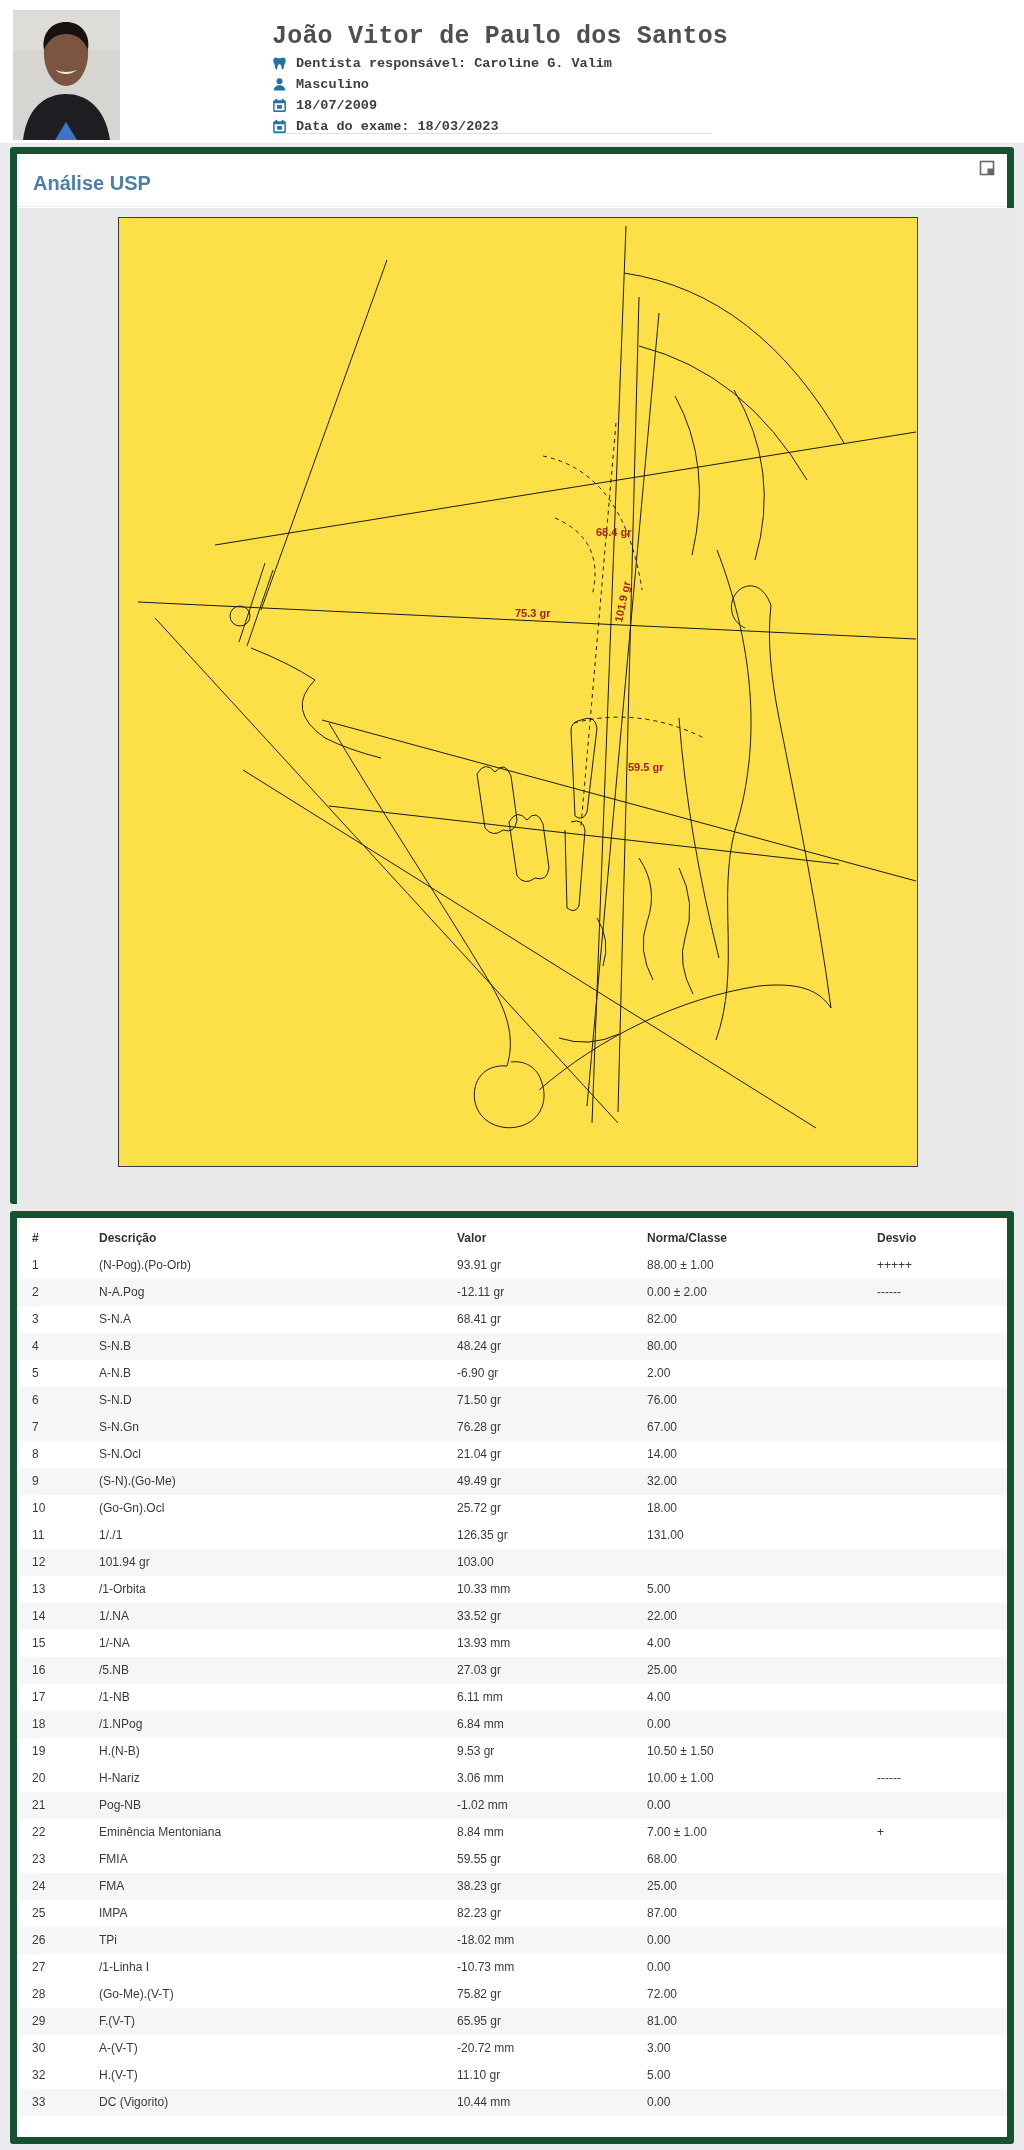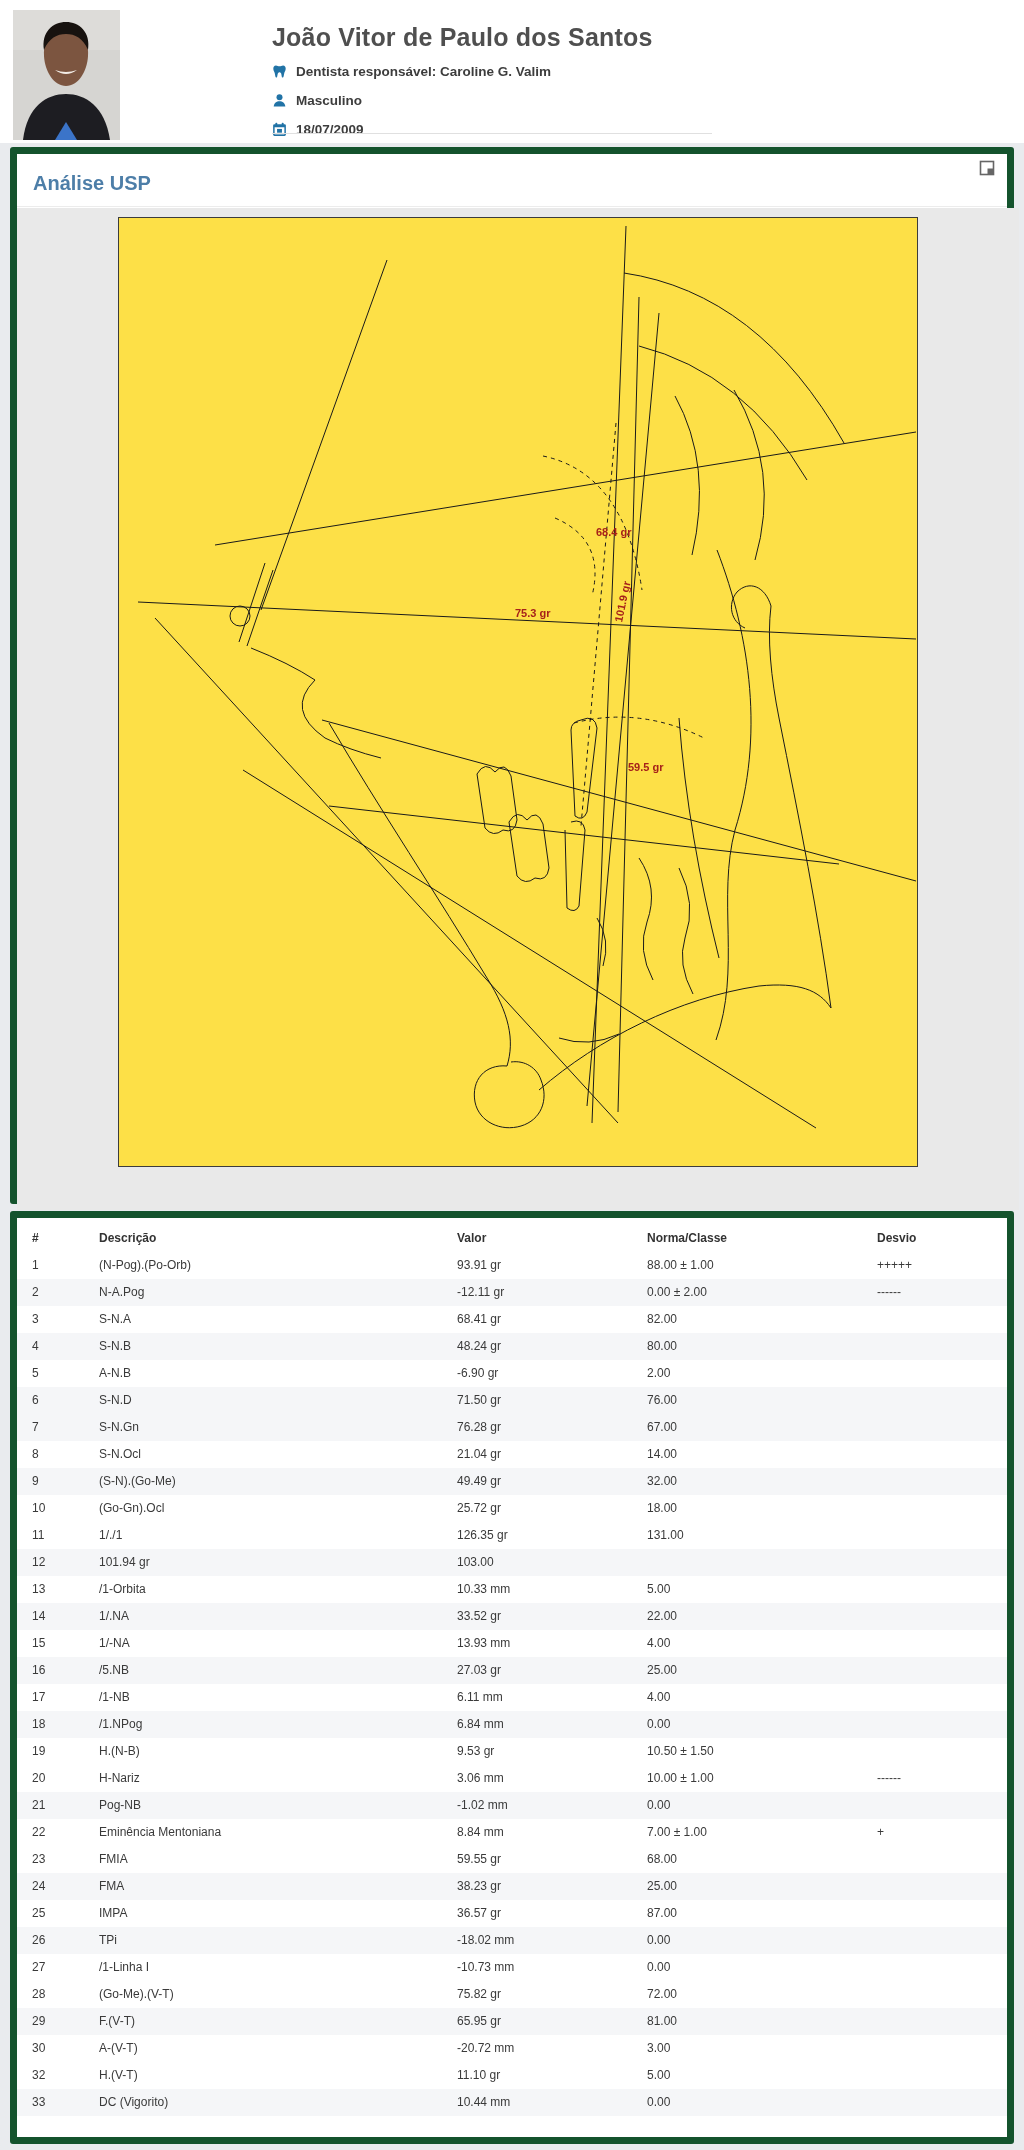"João Vitor de Paulo dos" .page-header { font-family: none -> Liberation Mono, monospace }
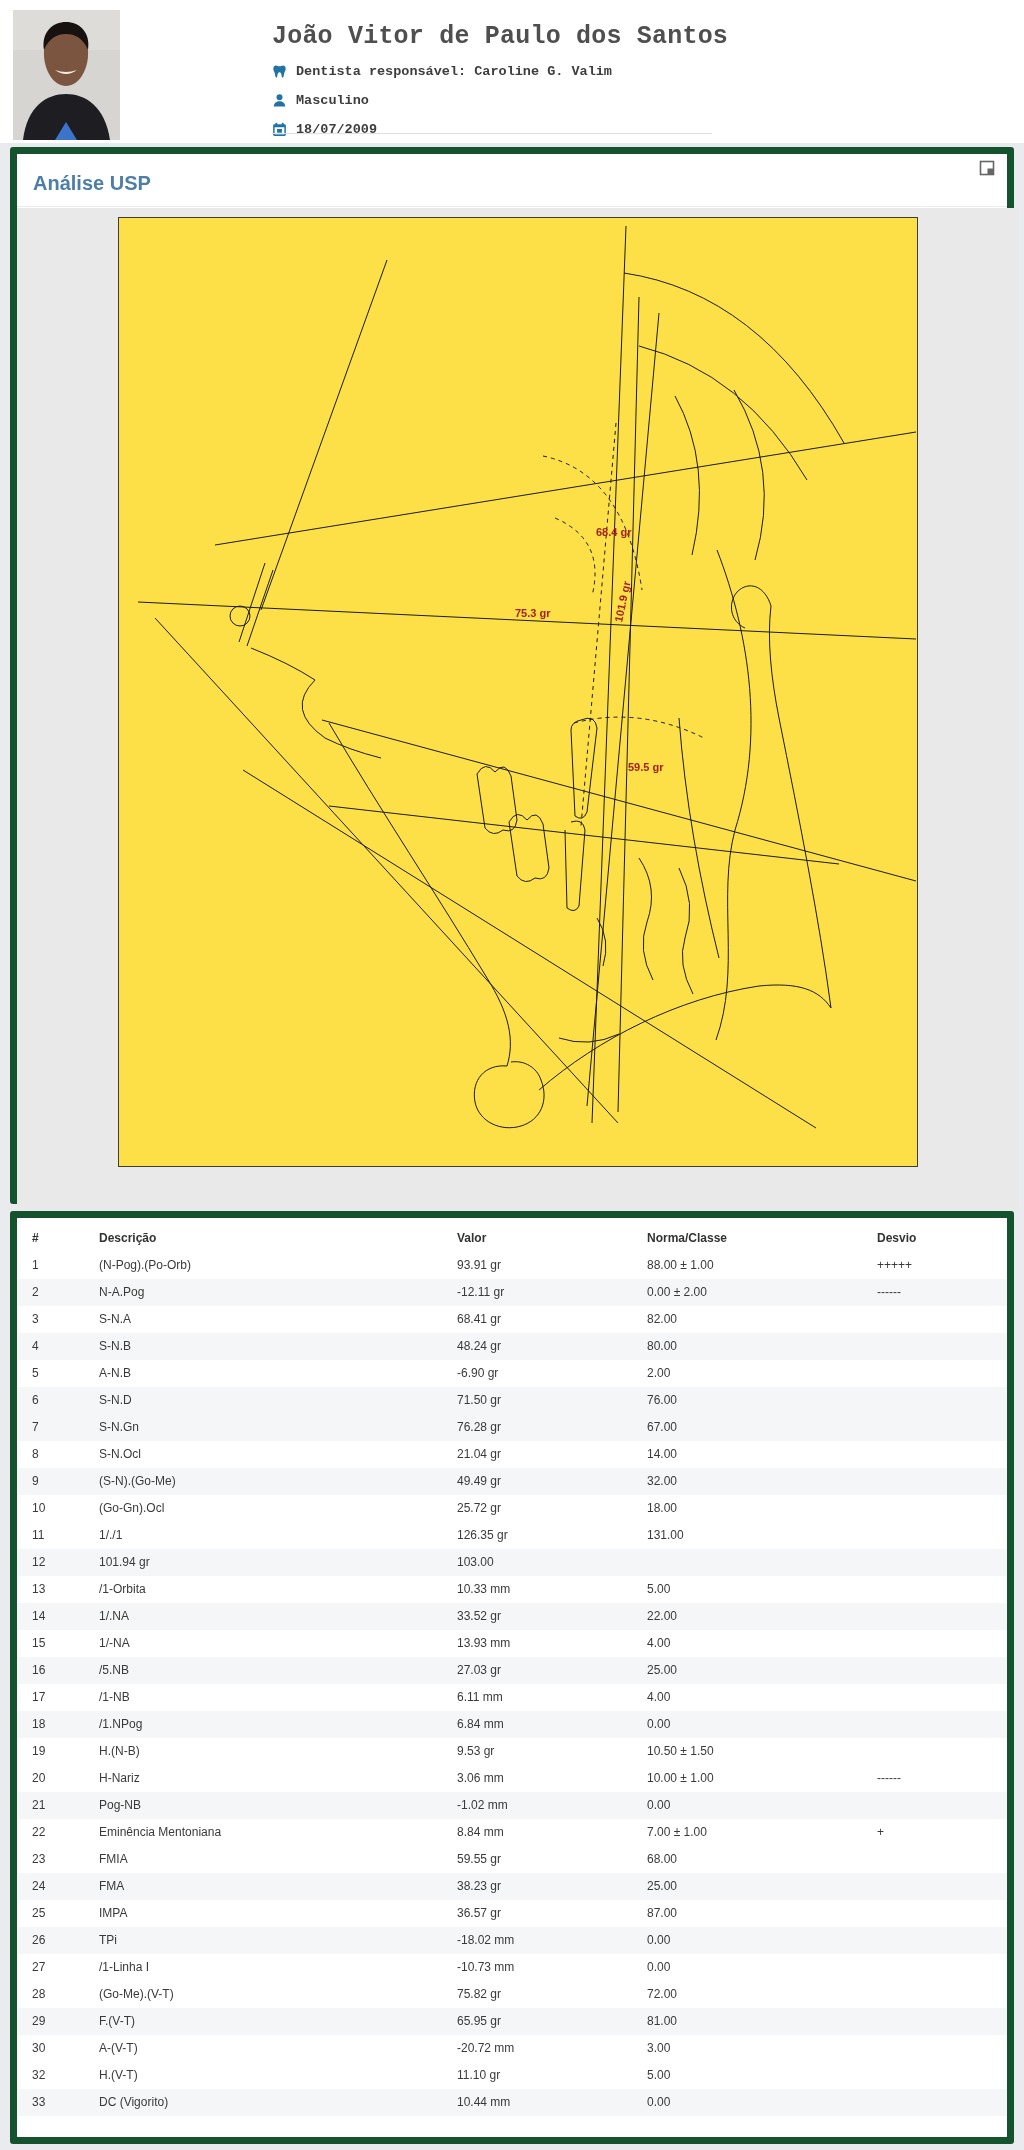"Dentista responsável: Caroline G. Valim" .info-row { margin-top: 10px -> 2px }
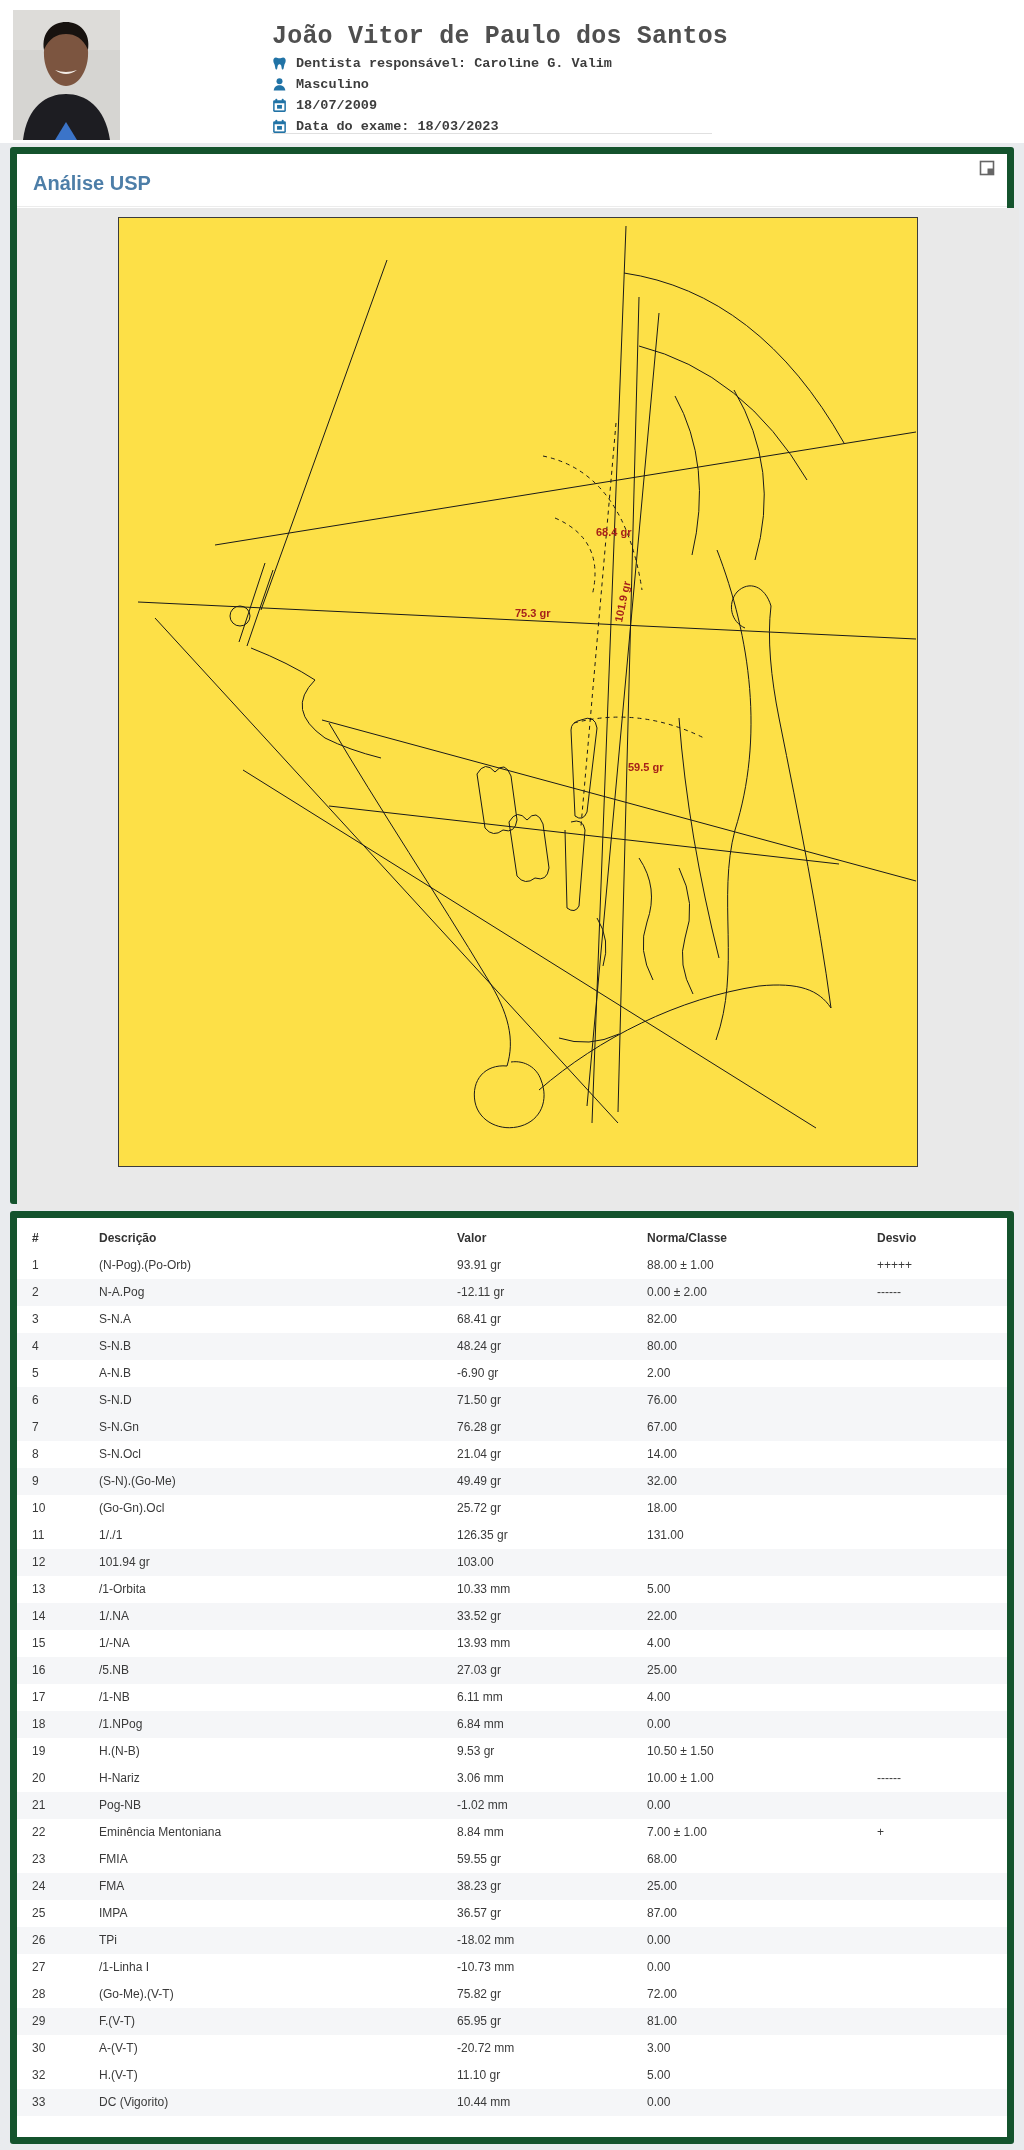"36.57 gr" div.cell { text: 36.57 -> 82.23 }
